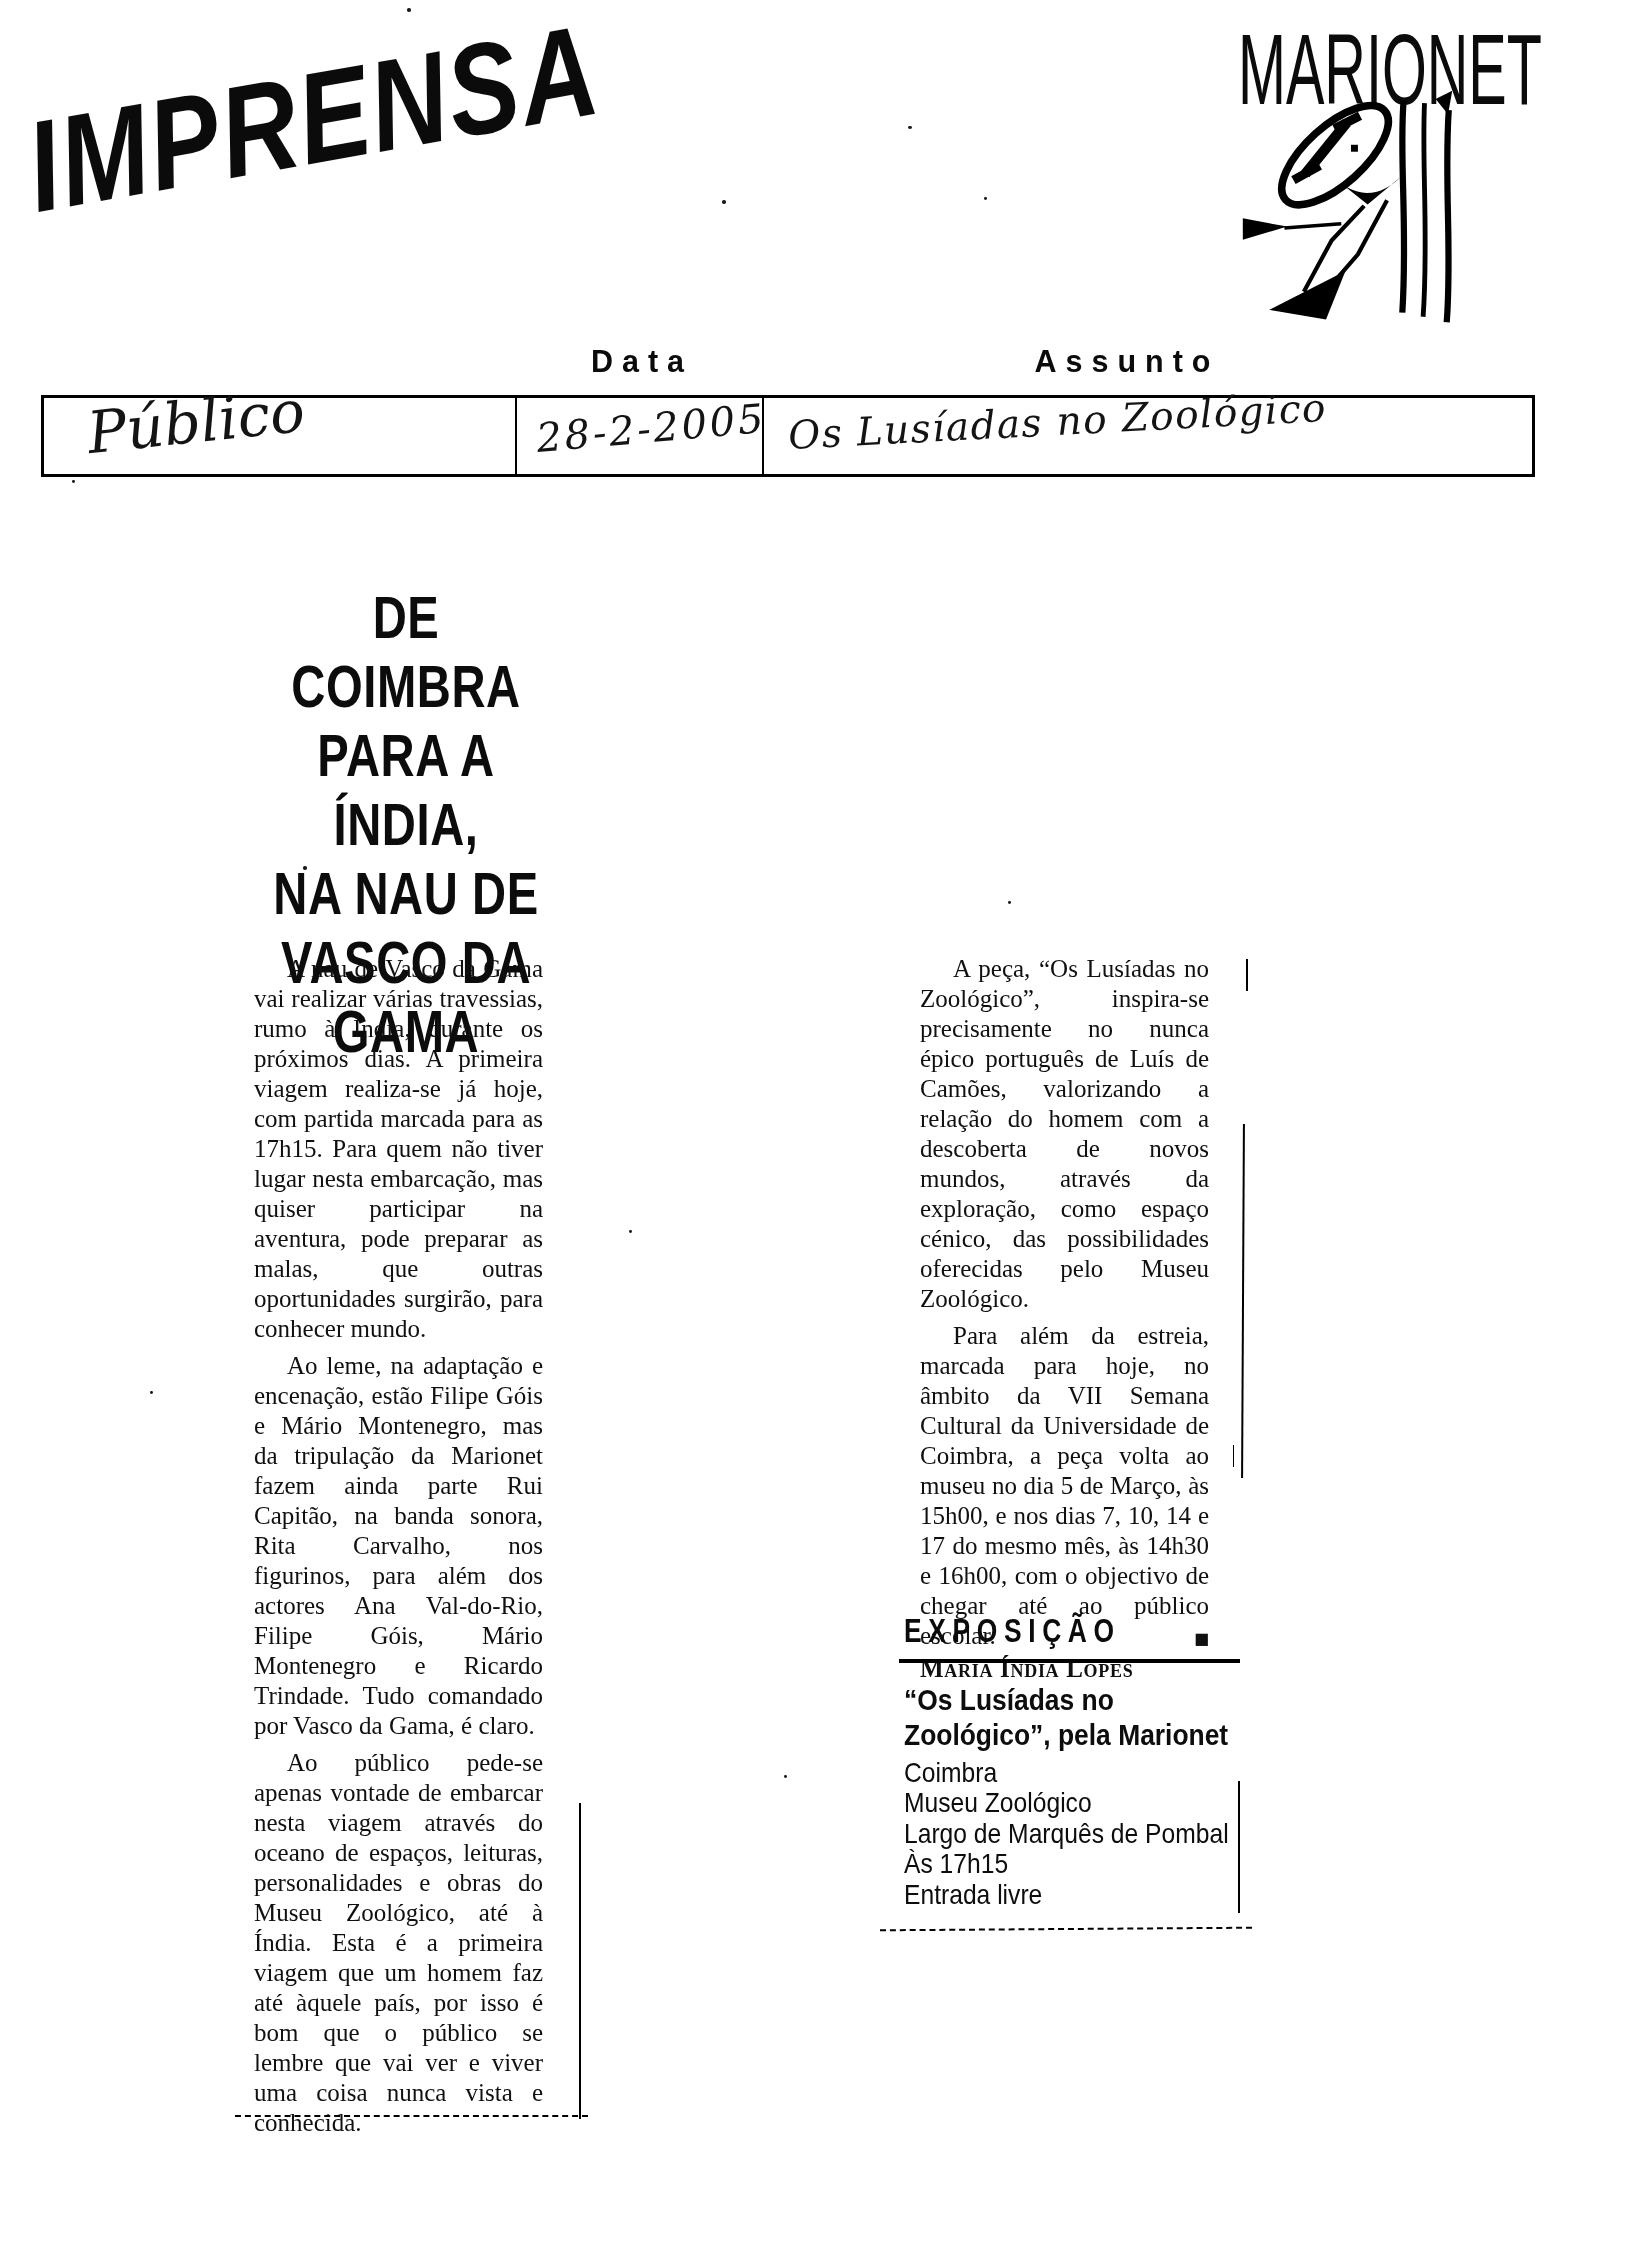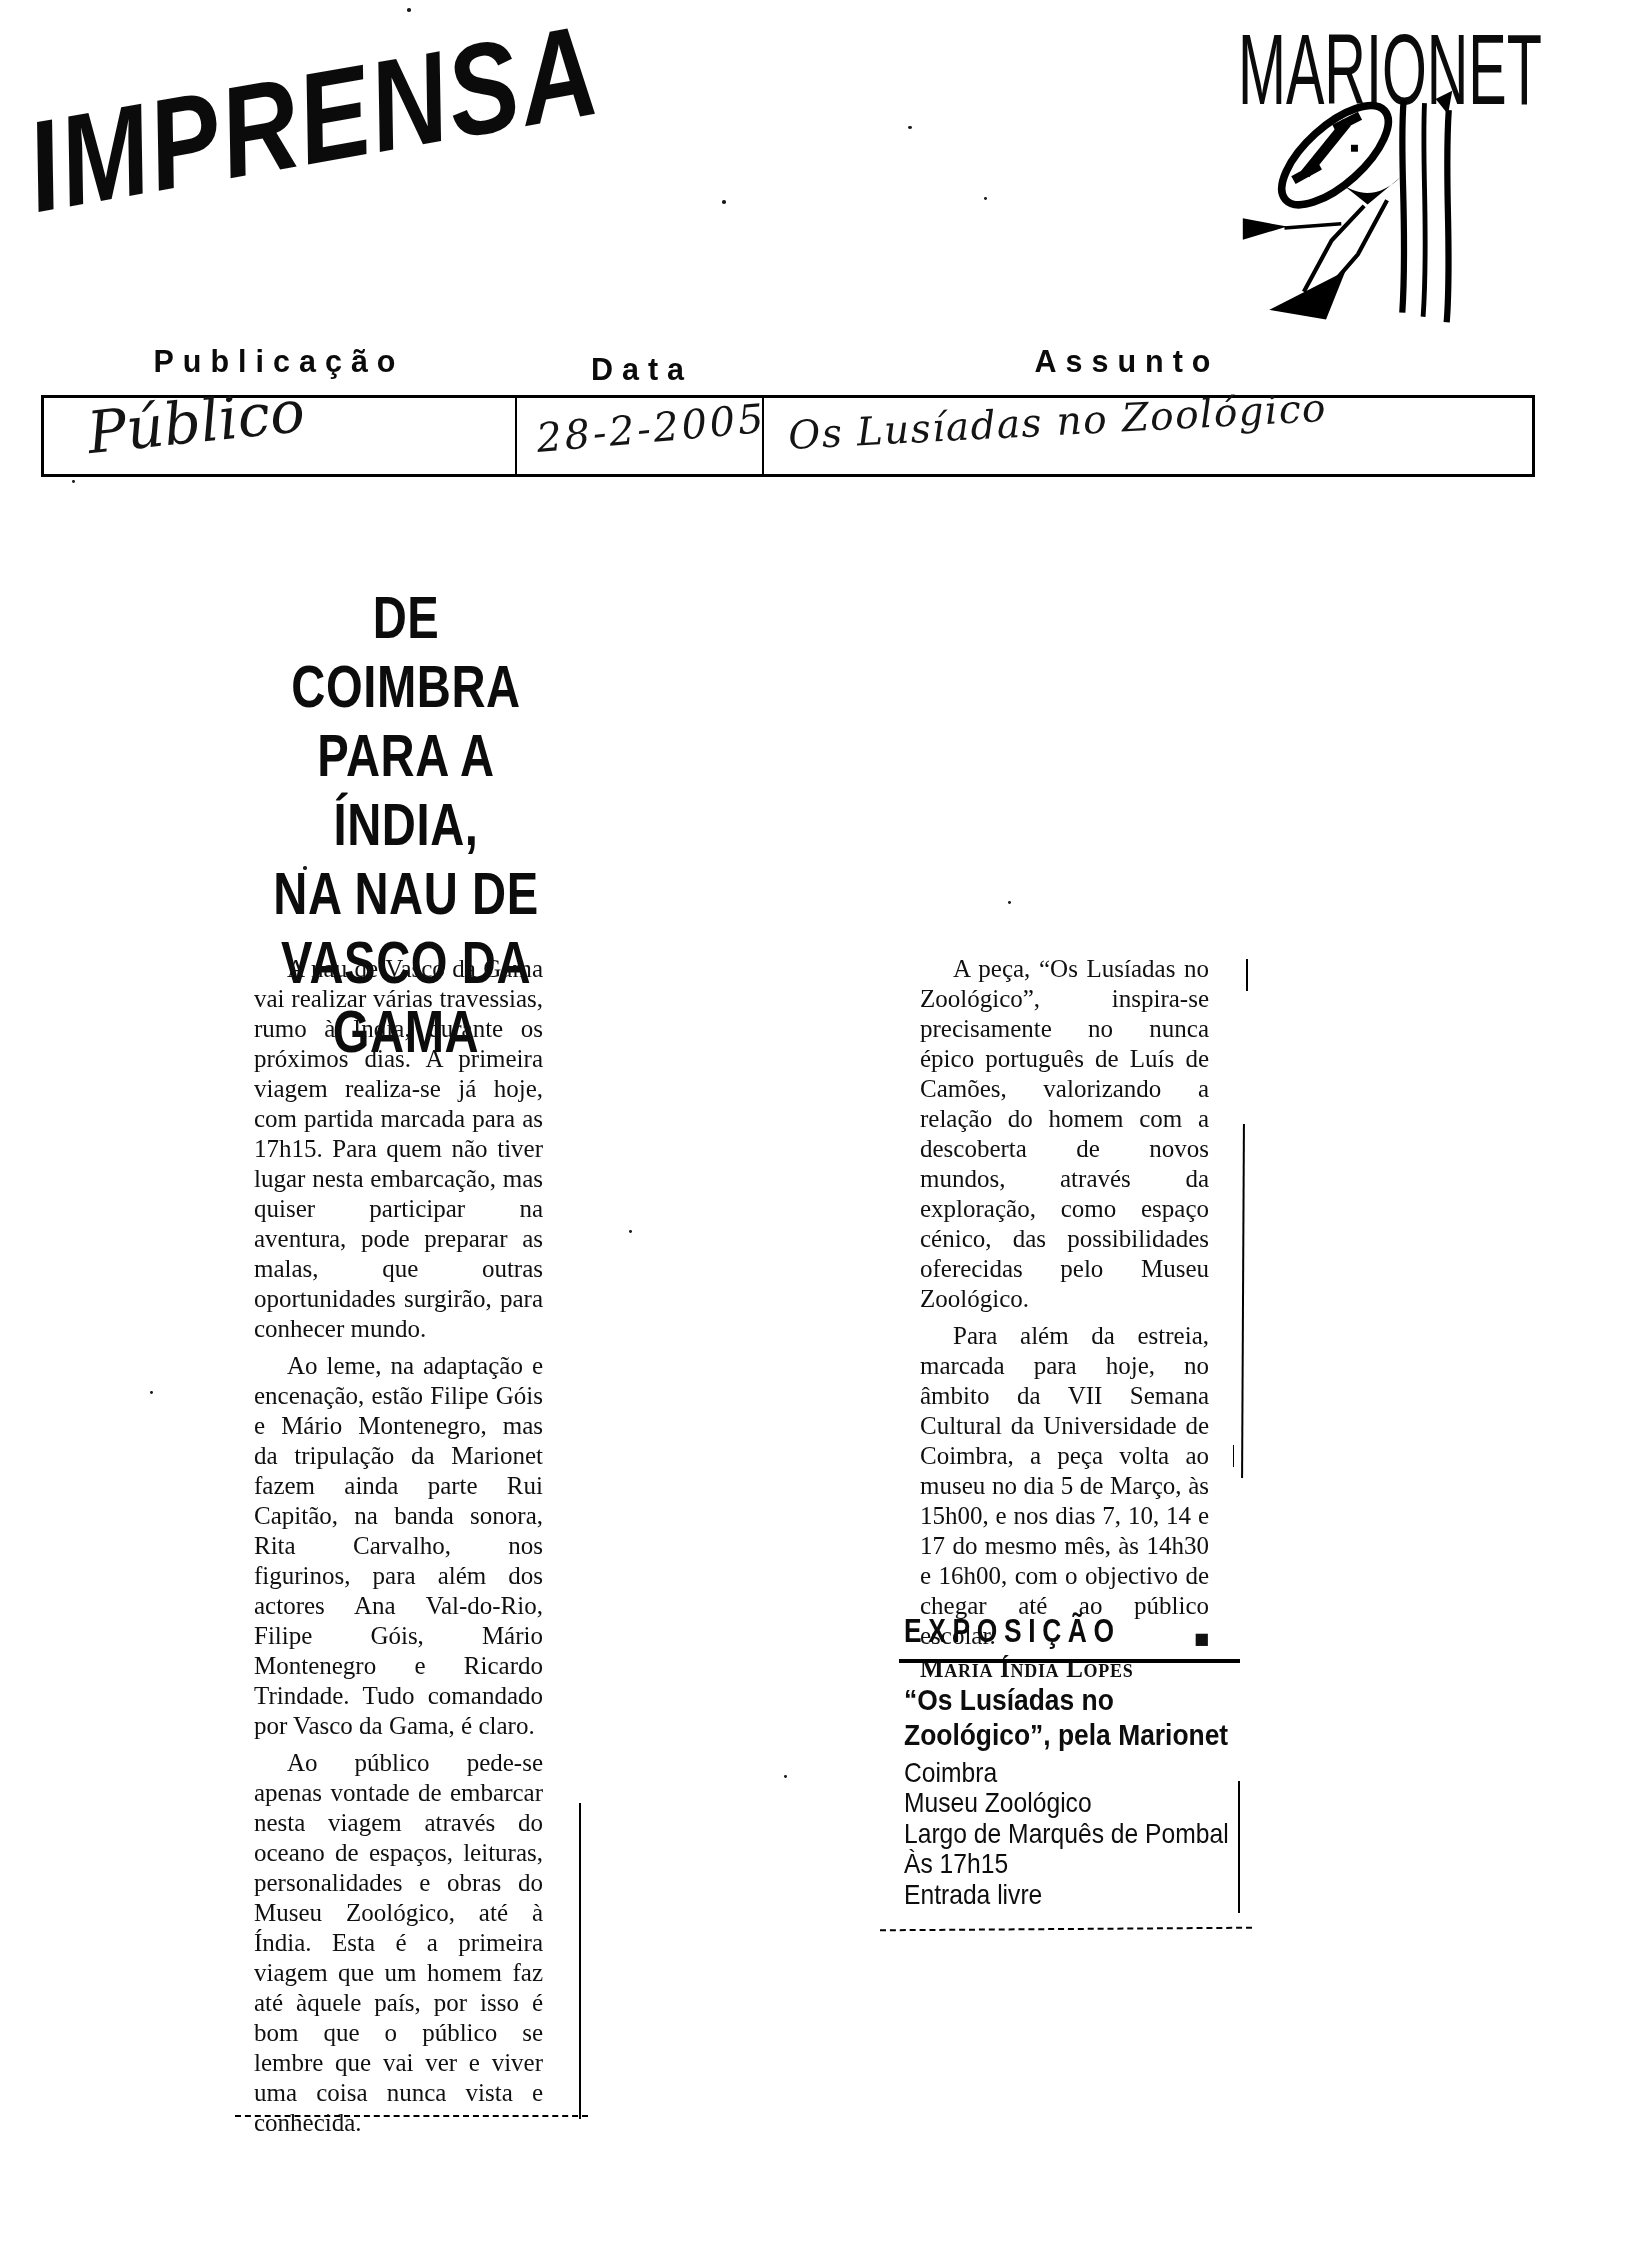"Publicação" div.tbl-label { html: <div>Publicação</div> -> none }
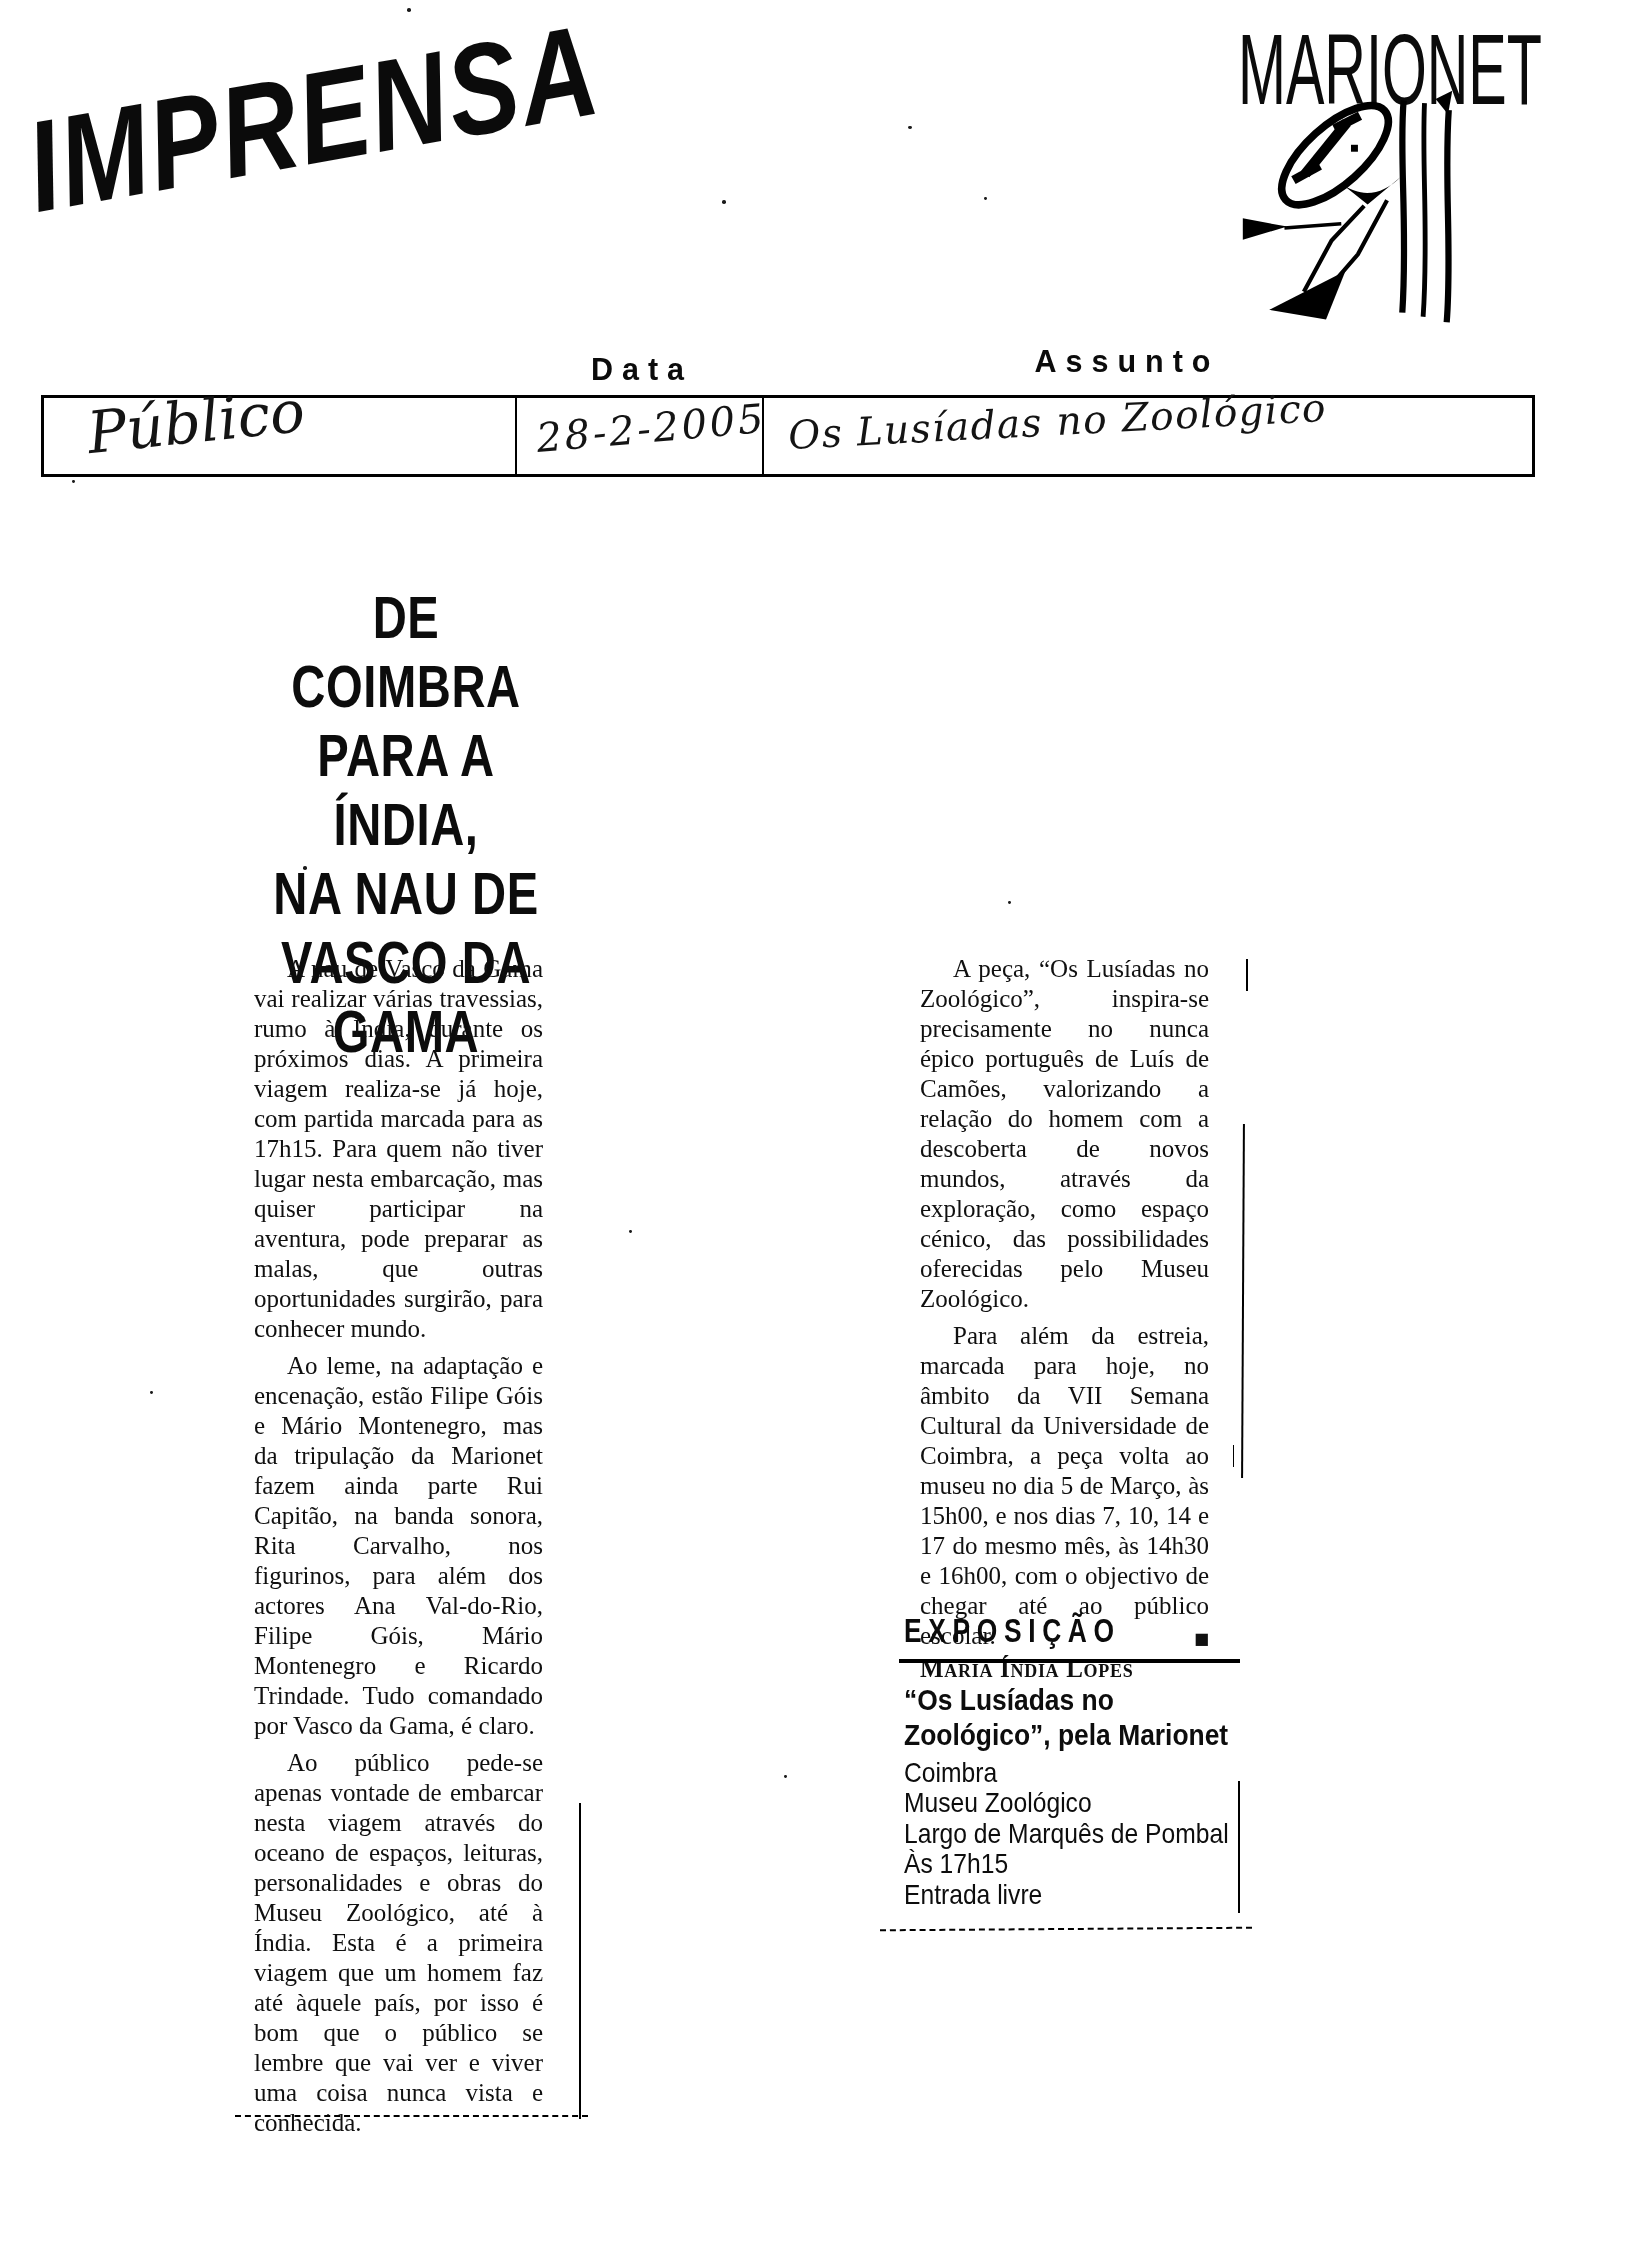"Data" .lbl-data { margin-top: 8px -> none }
